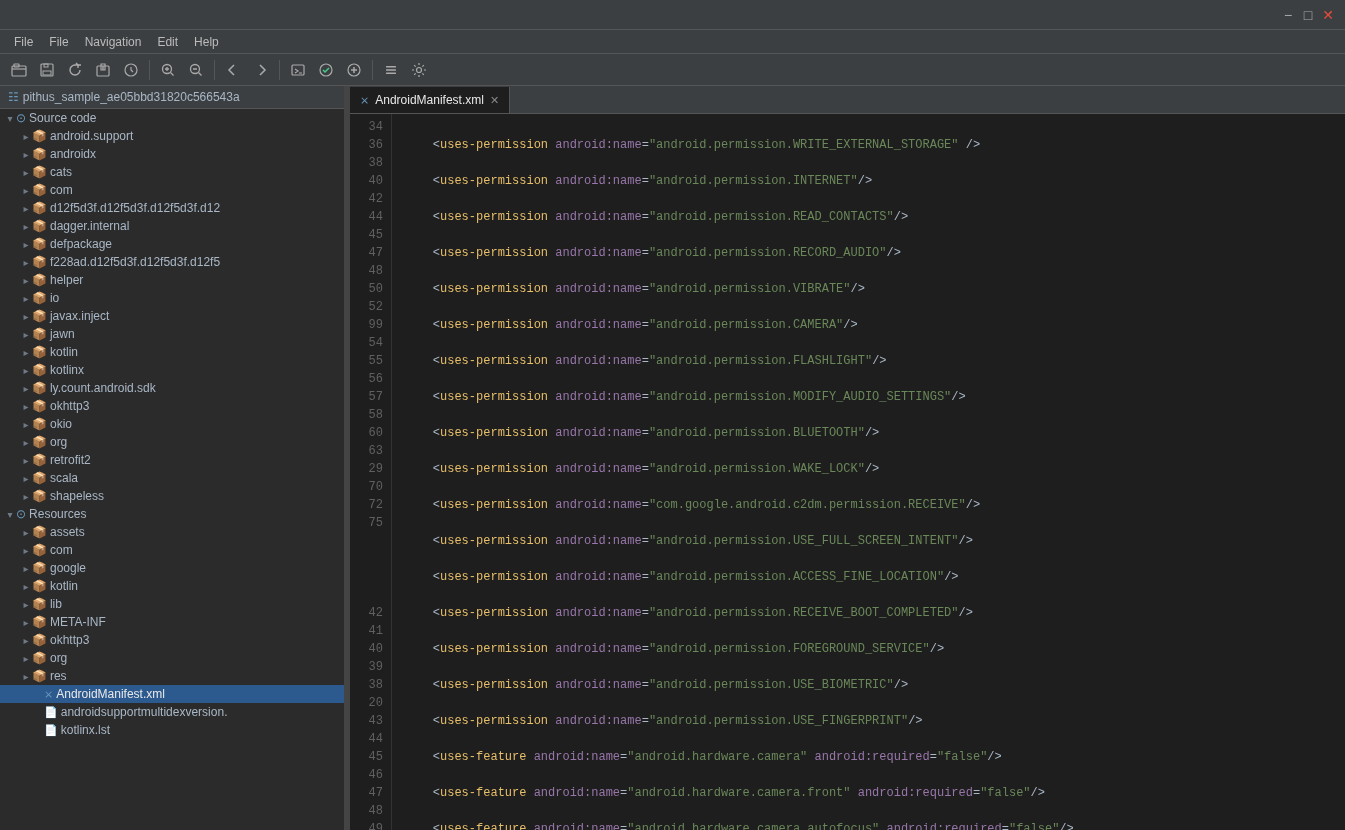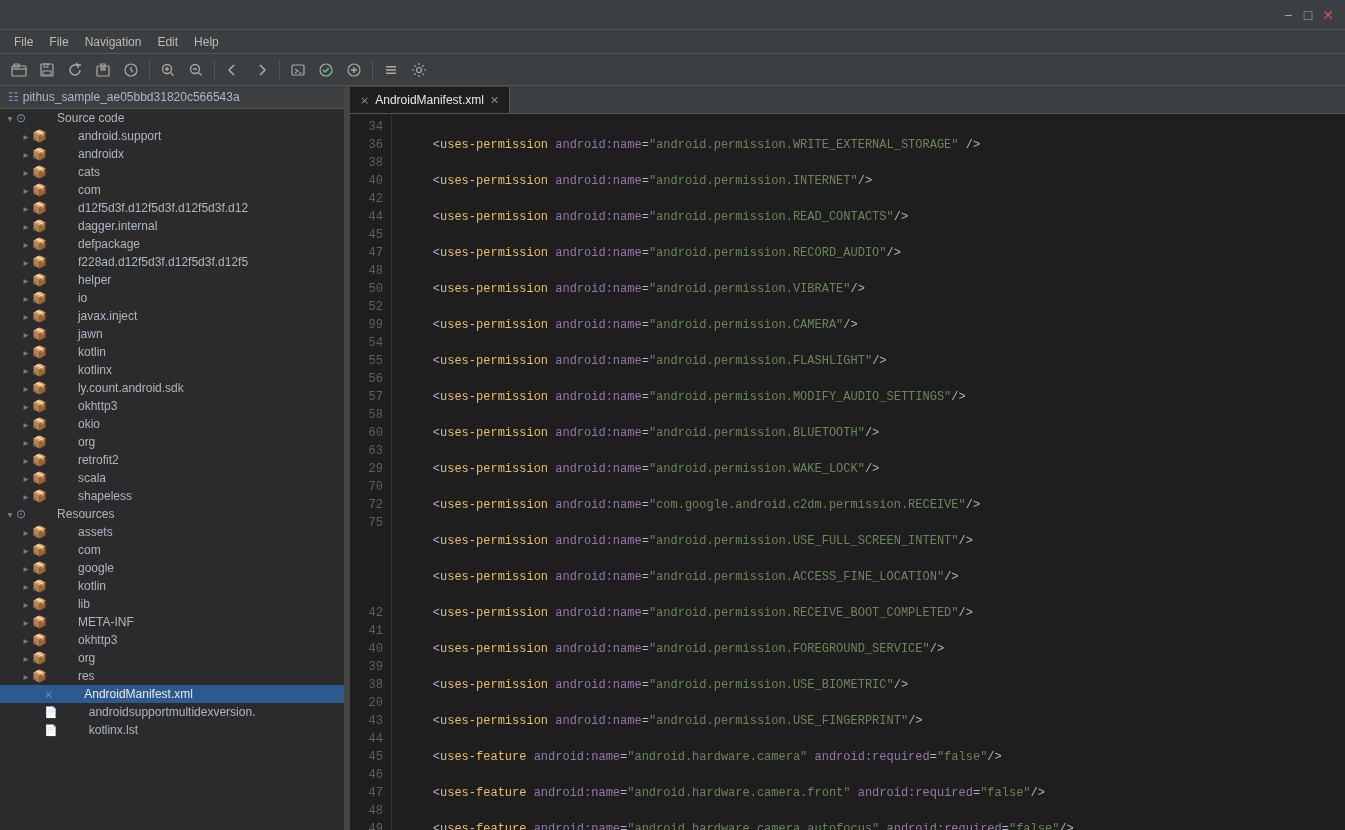"Source code" .tree-label { margin-left: 28px -> none }
